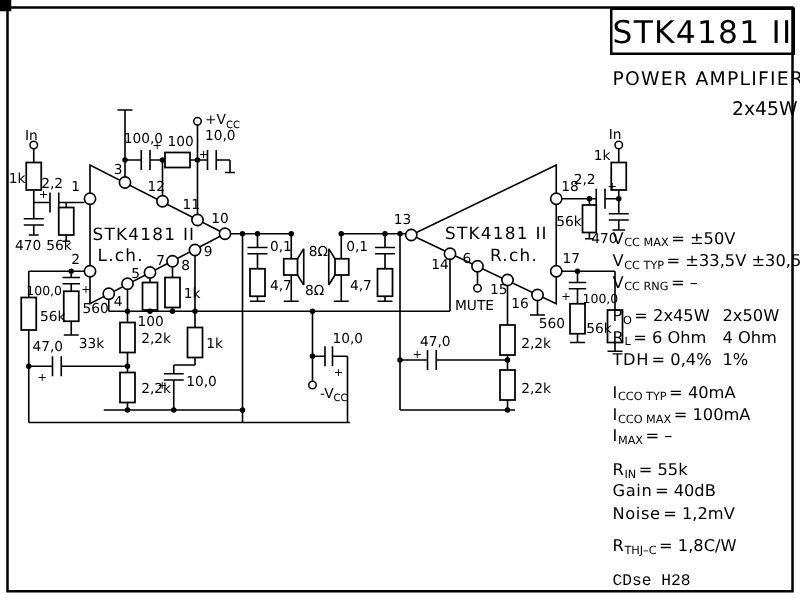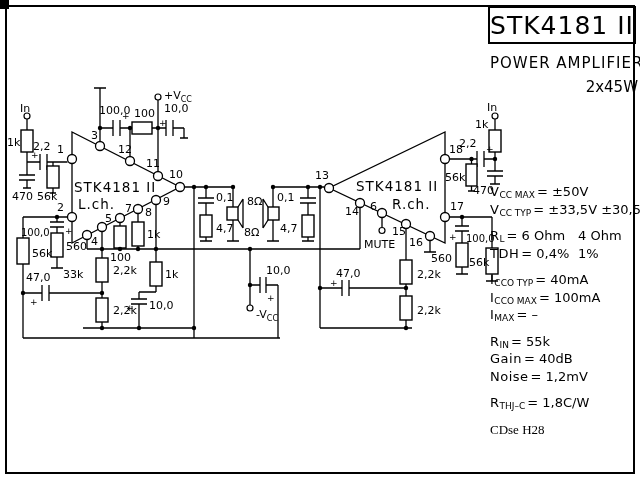"VCC RNG = –" div.spec-row { html: none -> <div><span>V</span><span>CC RNG</span><span>= –</span><span></span></div> }
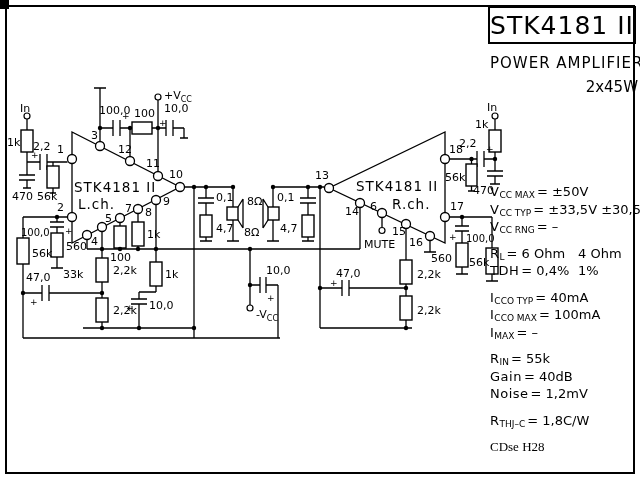"PO = 2x45W" div.spec-row { html: none -> <div><span>P</span><span>O</span><span>= 2x45W</span><span>2x50W</span></div> }
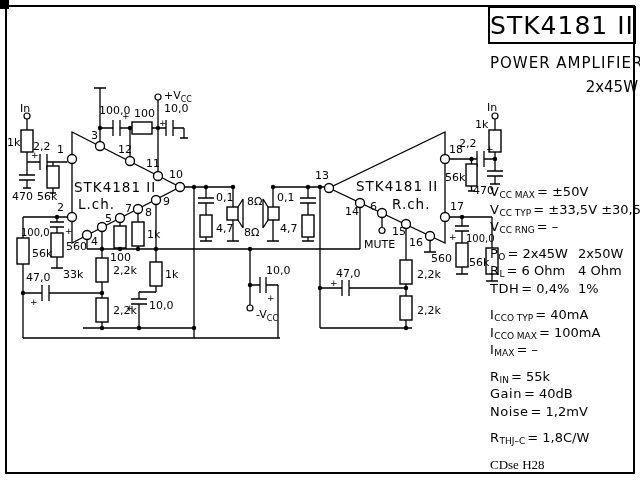"CDse H28" .sfooter { font-family: Liberation Serif, serif -> Liberation Mono, monospace }
